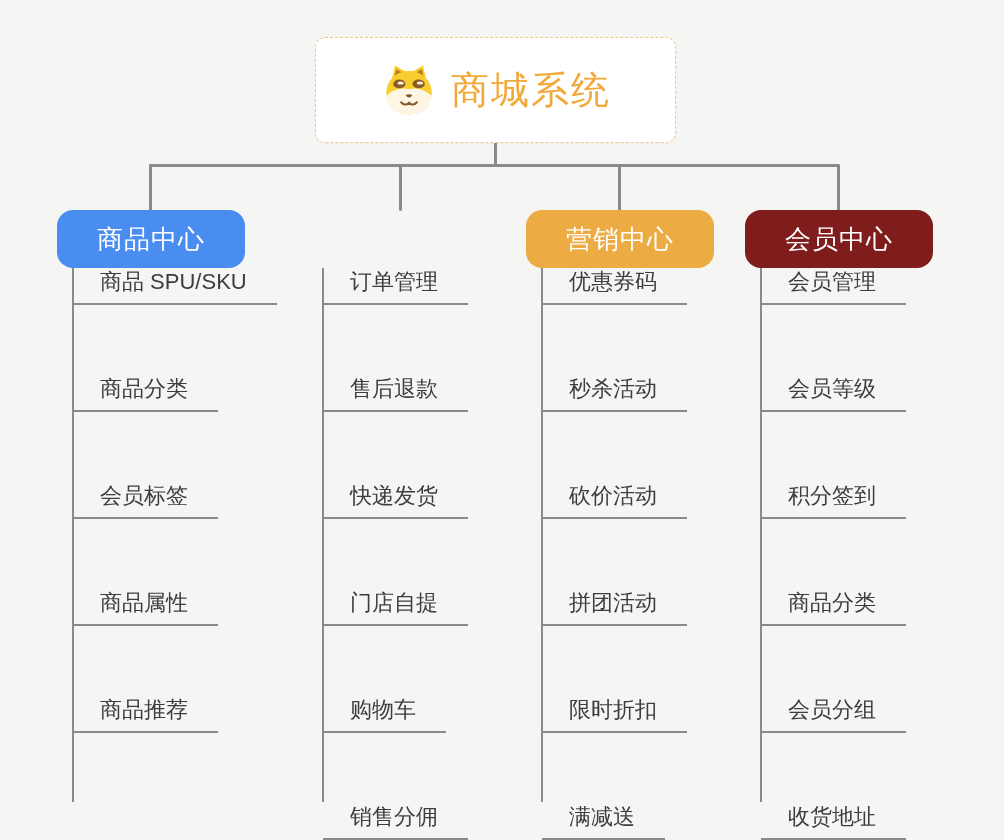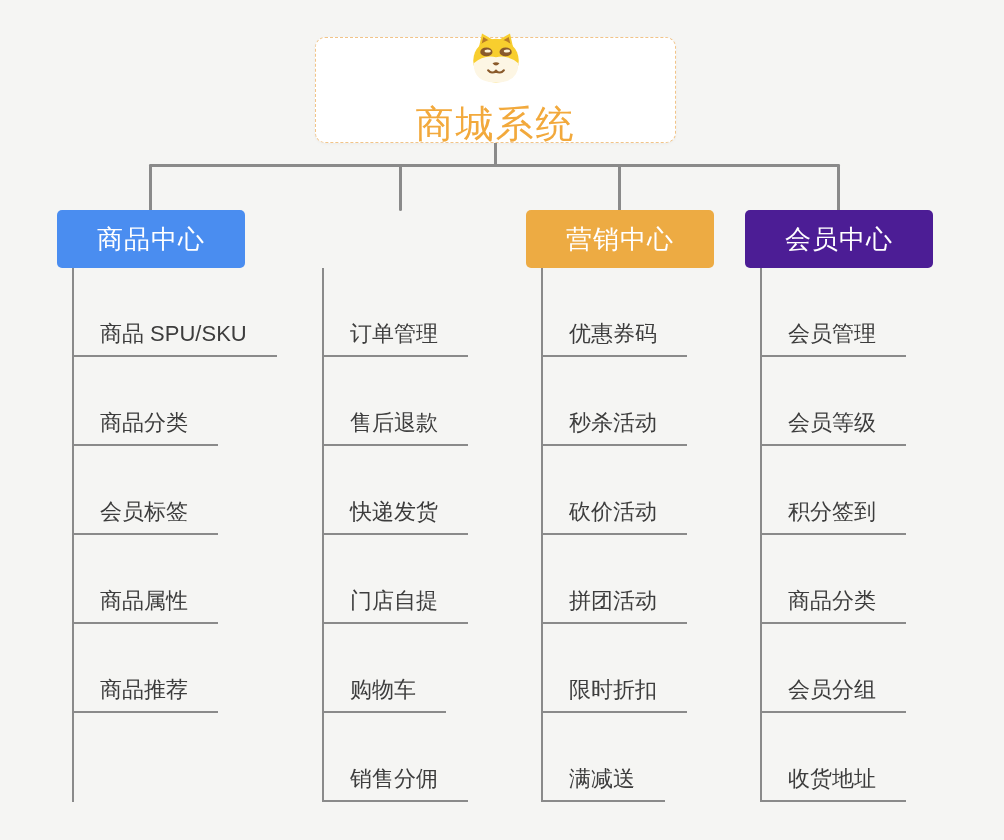"商城系统" .root-node { flex-direction: column -> none }
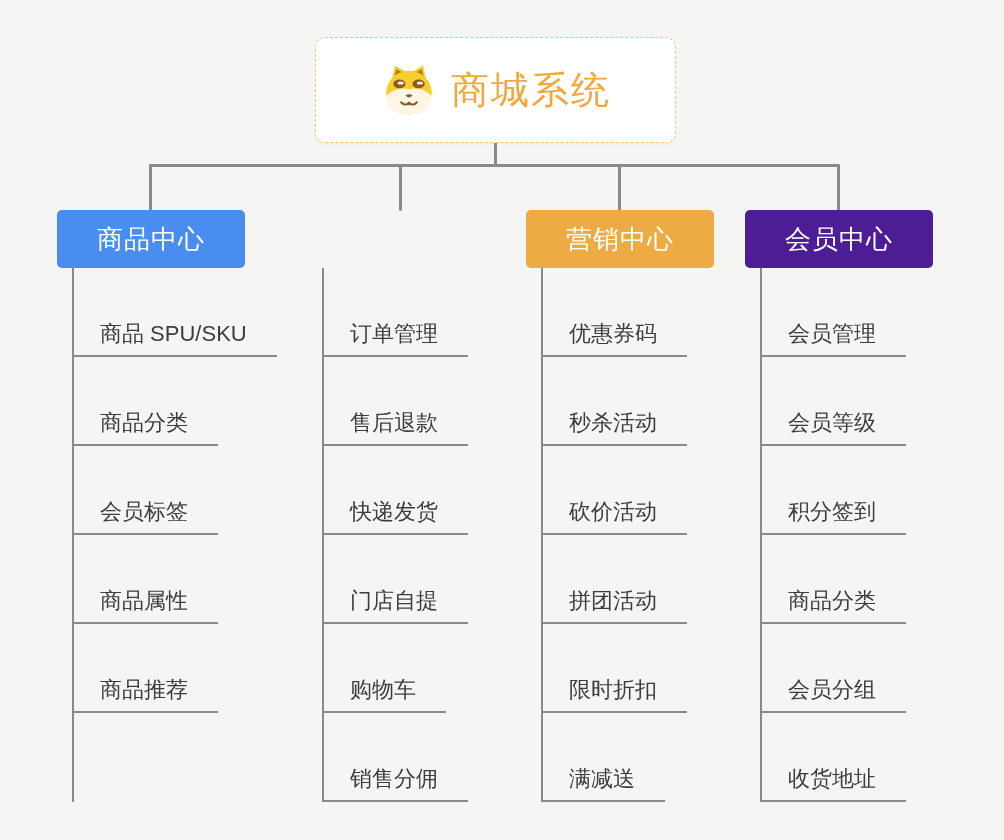"商品中心" .branch-box { border-radius: 5px -> 16px }
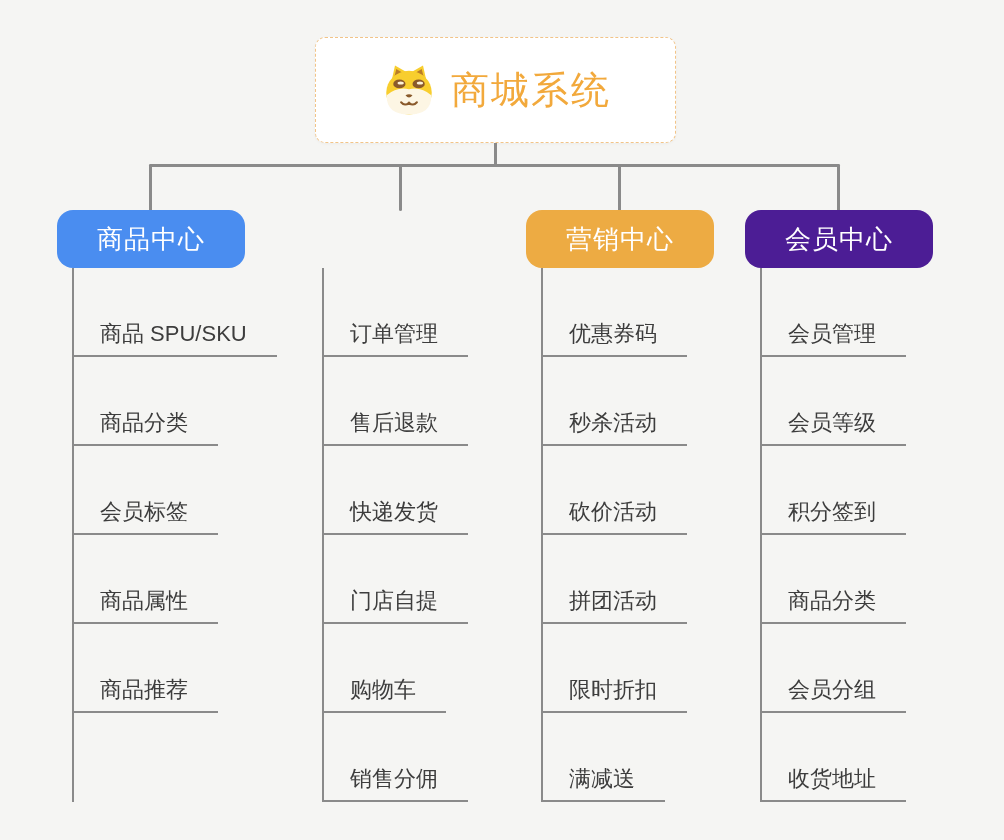"会员中心" div.branch-box { background: #4c1d95 -> #7f1d1d }
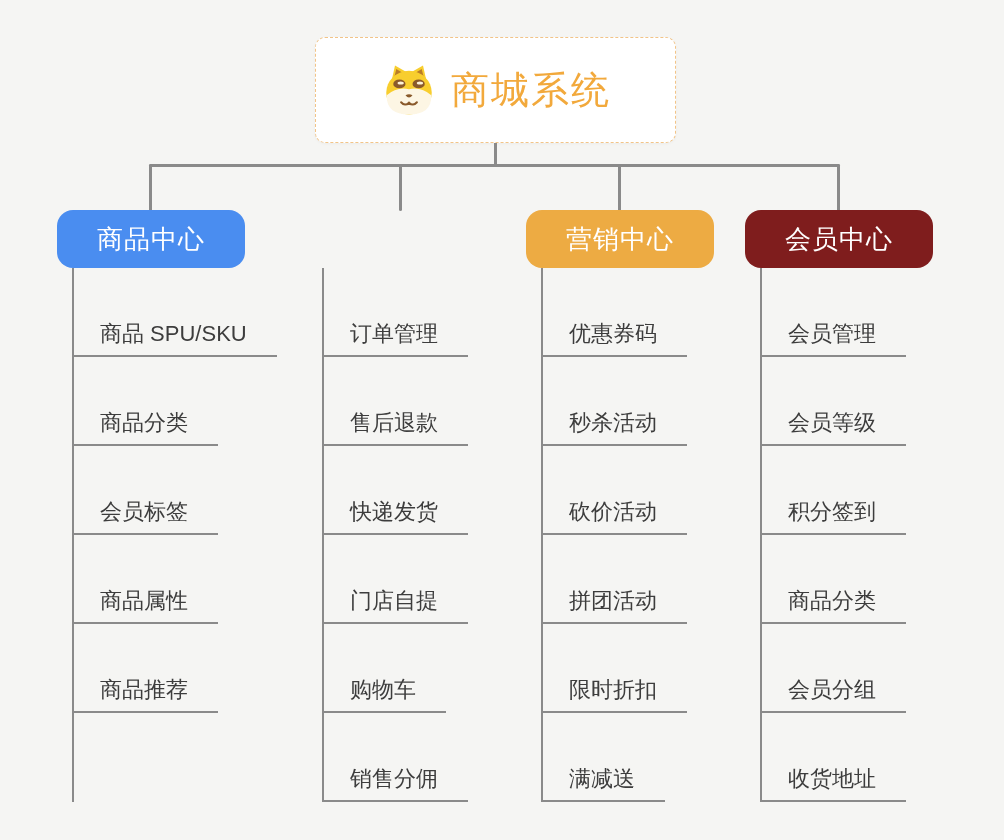"商品 SPU/SKU" .branch-items li { align-items: flex-end -> flex-start; height: 89px -> 107px }
